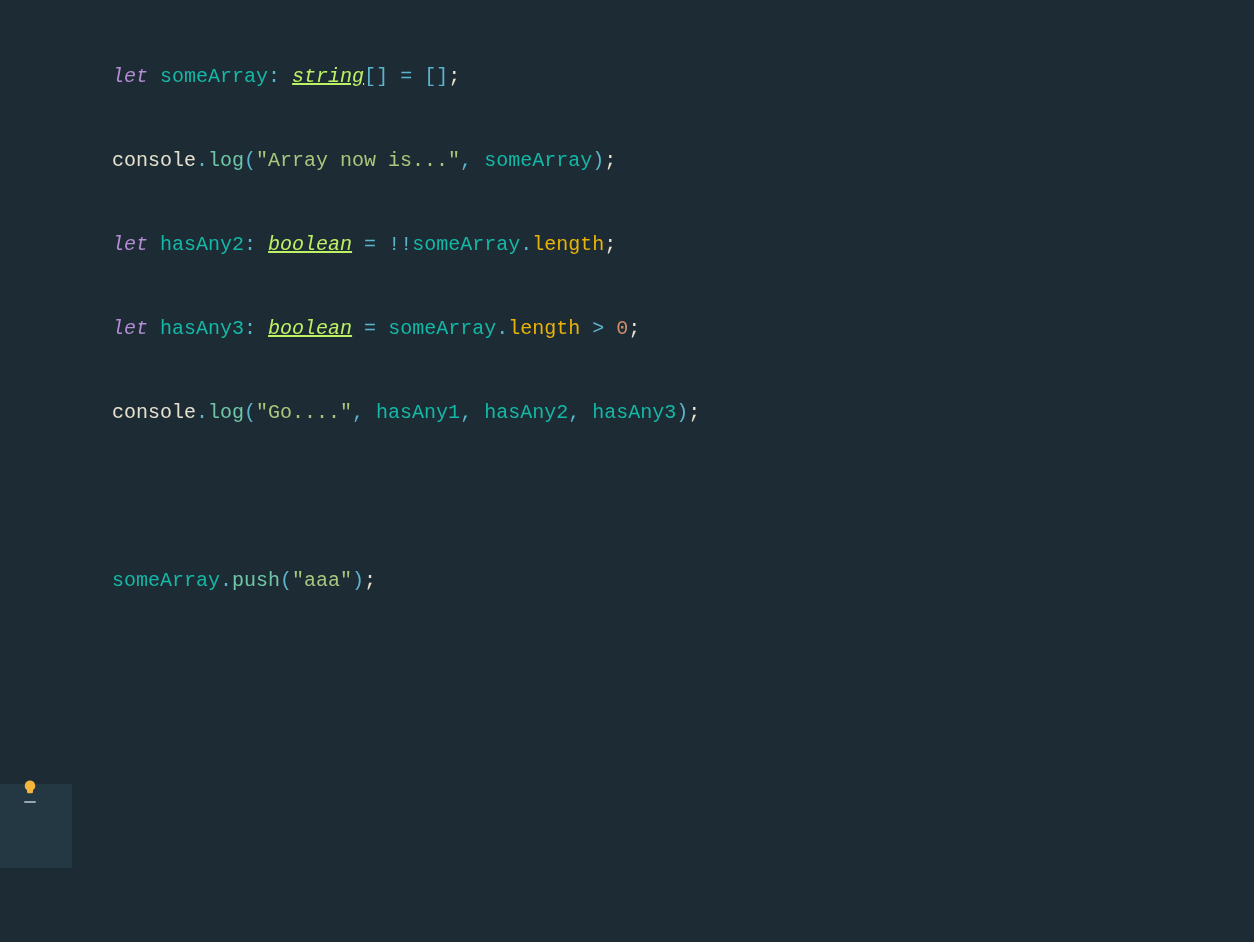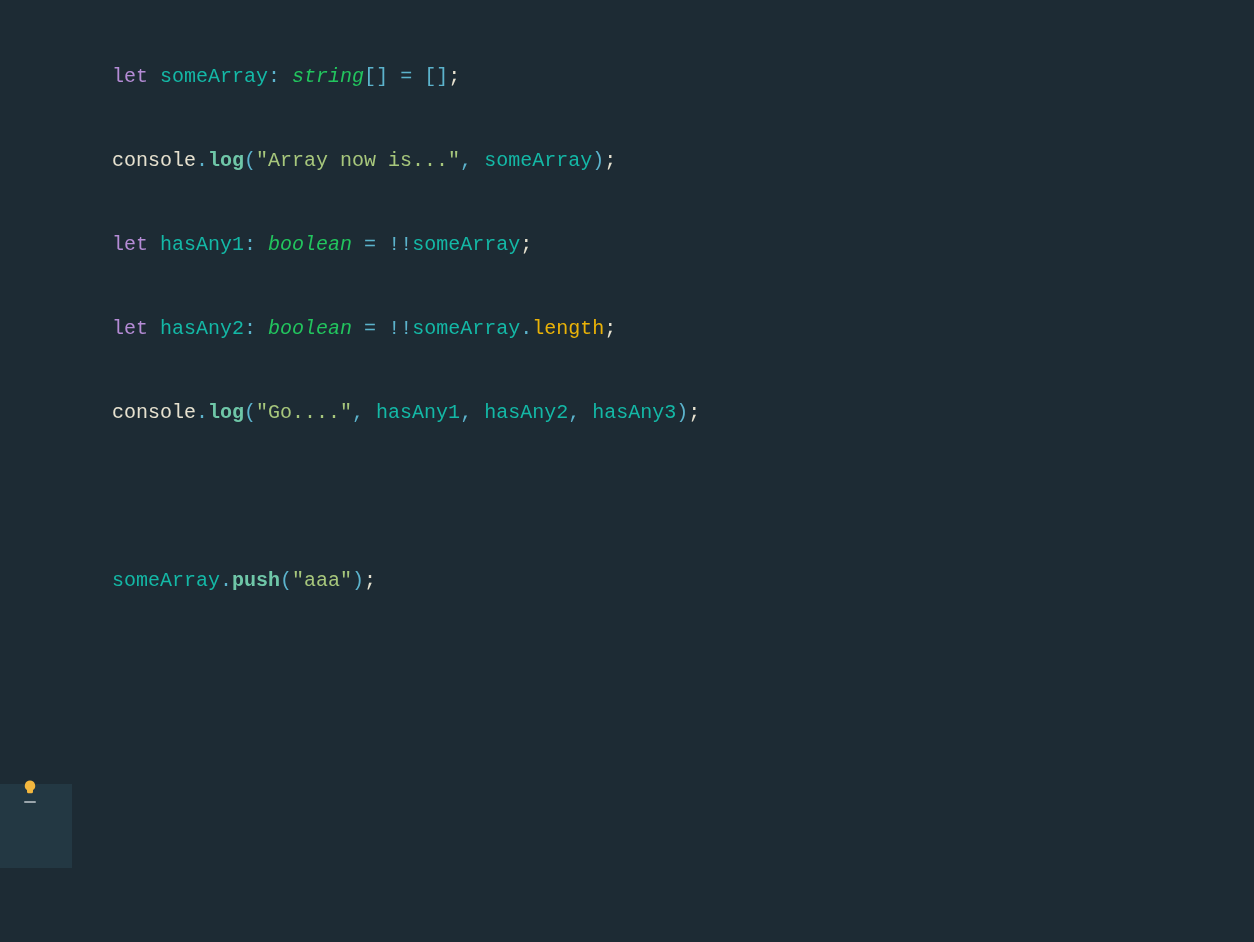"let" .kw { font-style: none -> italic }
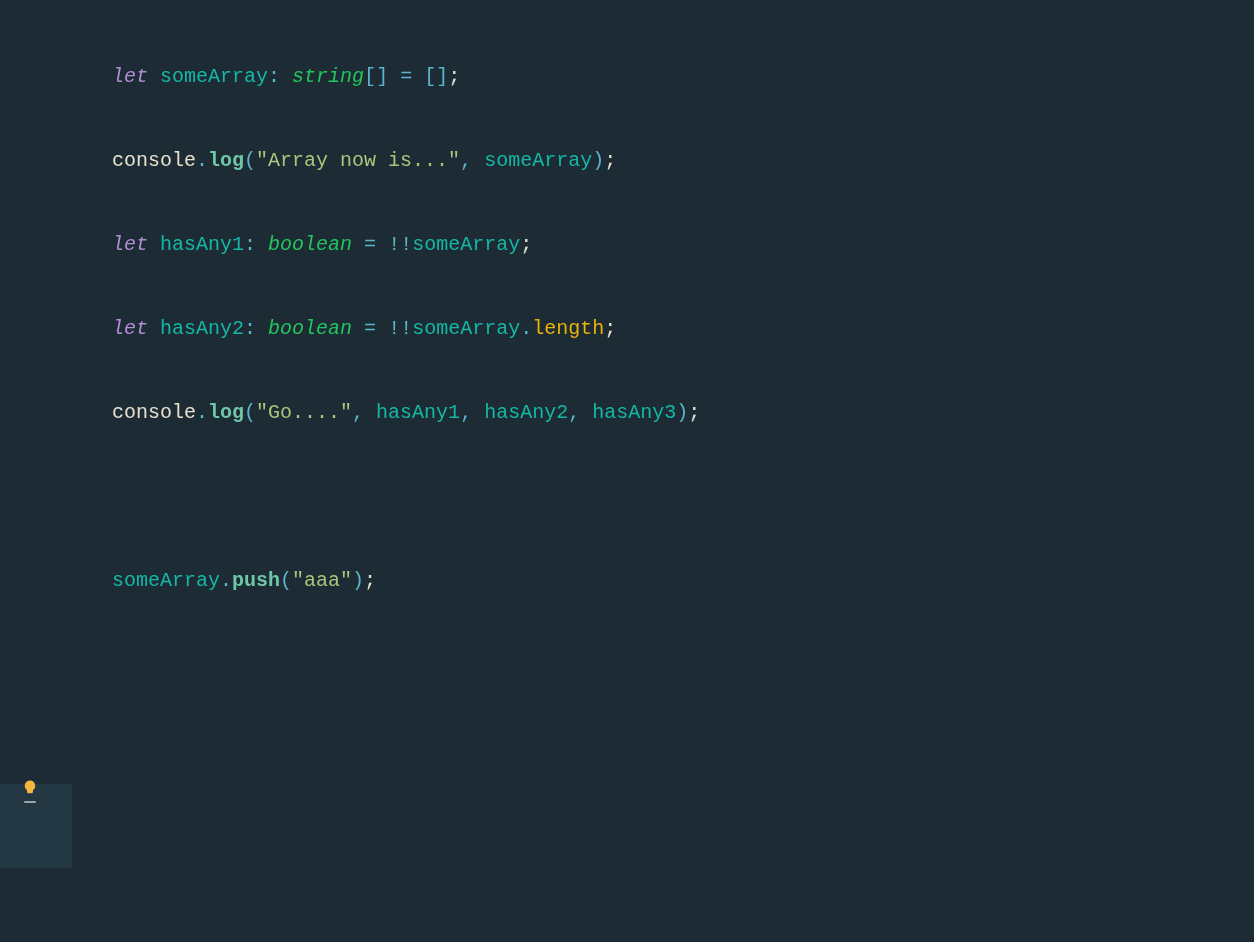"string" .type { color: #22c55e -> #bef264; text-decoration: none -> underline }
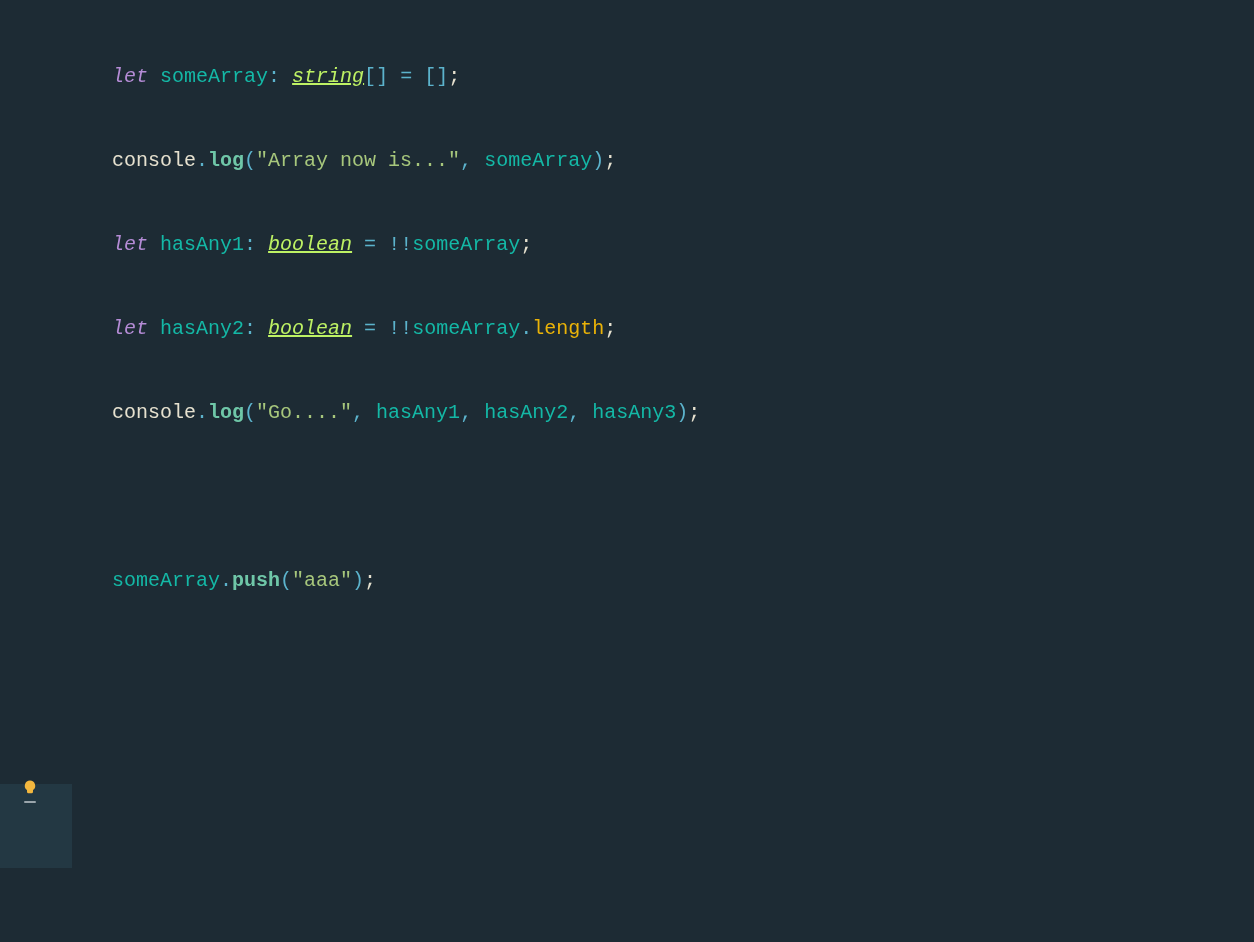"log" .method { font-weight: bold -> none }
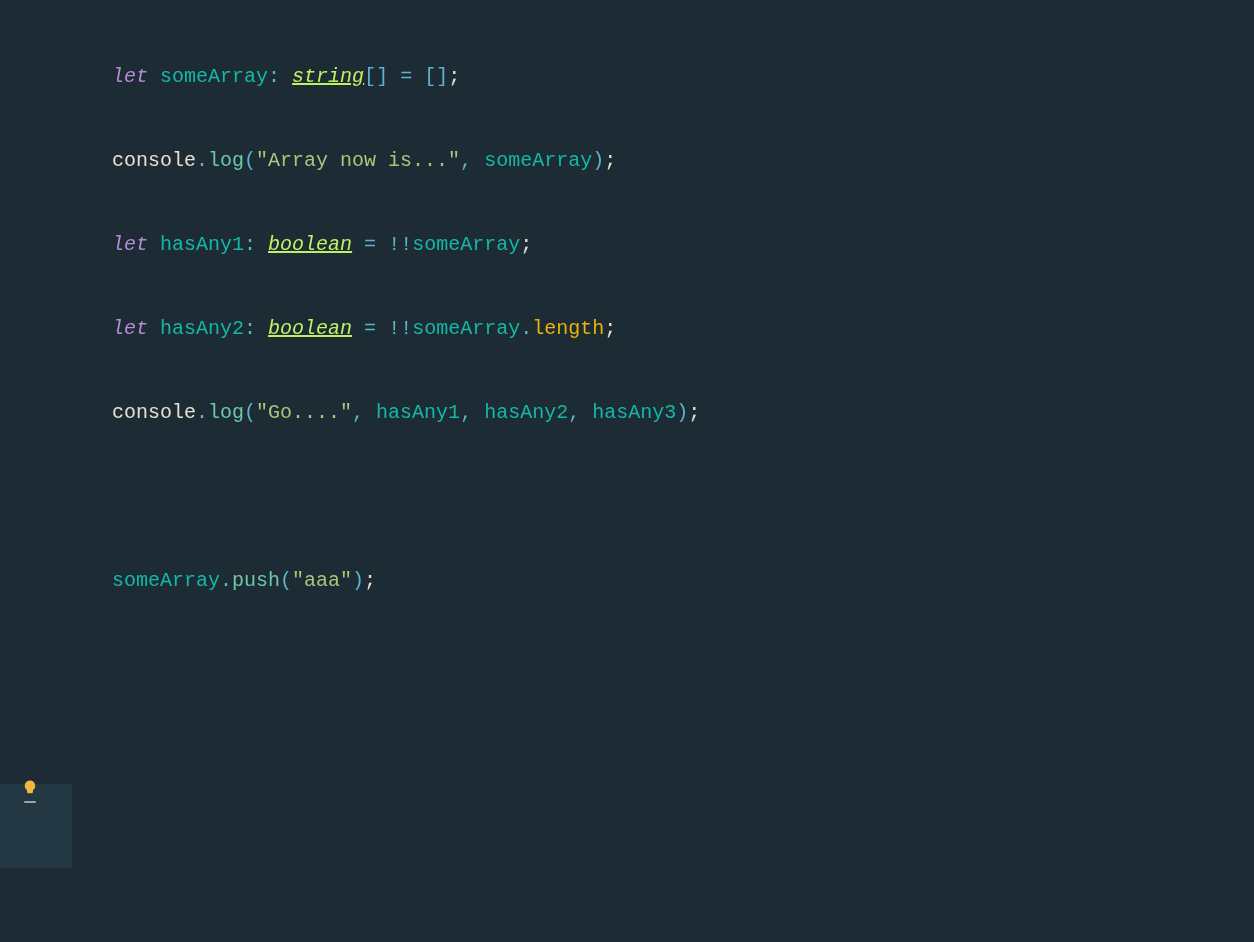"let hasAny1: boolean = !!someArray;" div.line { html: <div><span>let</span> <span>hasAny1</span><span>:</span> <span>boolean</span> <span>=</span> <span>!!</span><span>someArray</span><span>;</span></div> -> none }
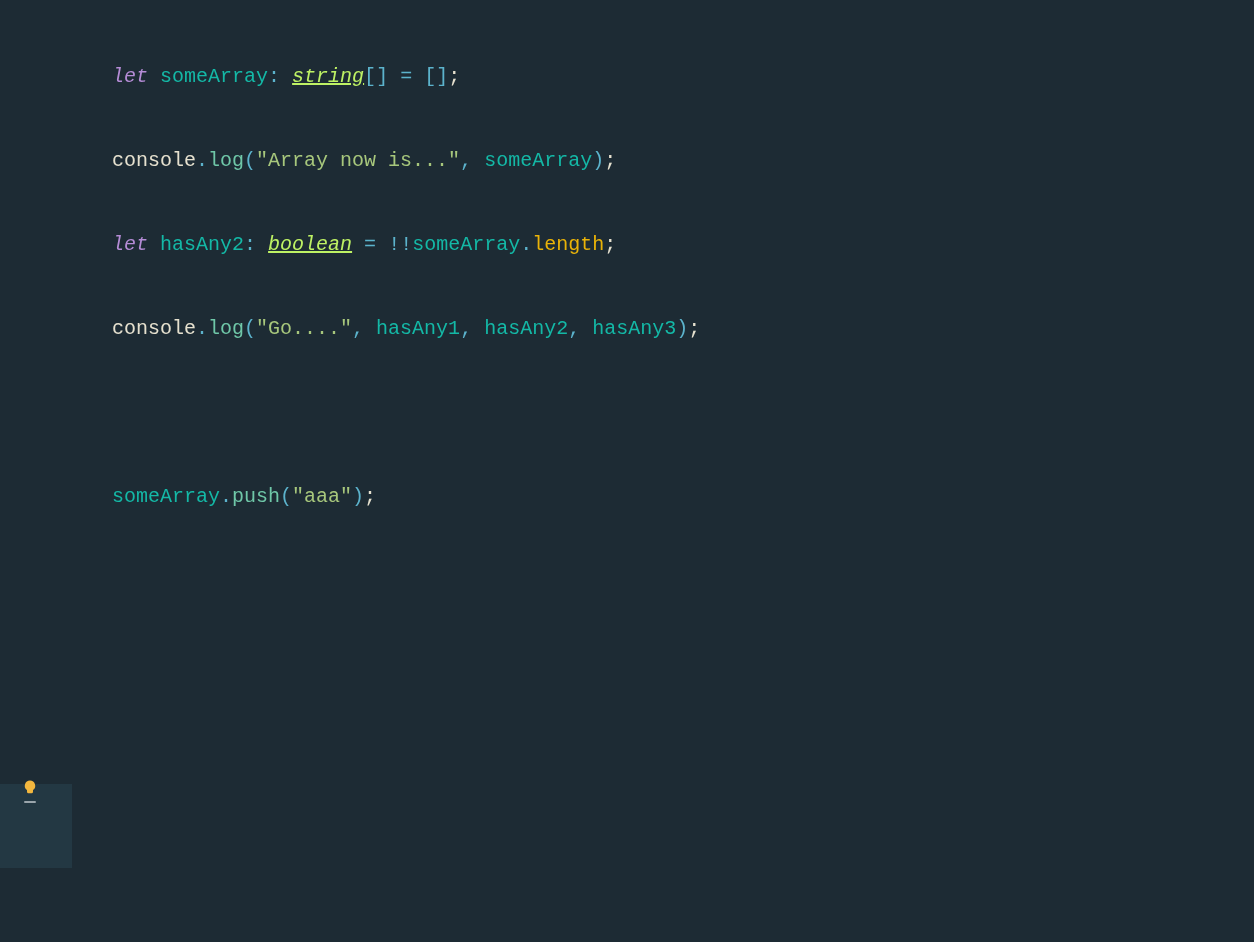"let hasAny3: boolean = someArray.length" div.line { html: none -> <div><span>let</span> <span>hasAny3</span><span>:</span> <span>boolean</span> <span>=</span> <span>someArray</span><span>.</span><span>length</span> <span>&gt;</span> <span>0</span><span>;</span></div> }
